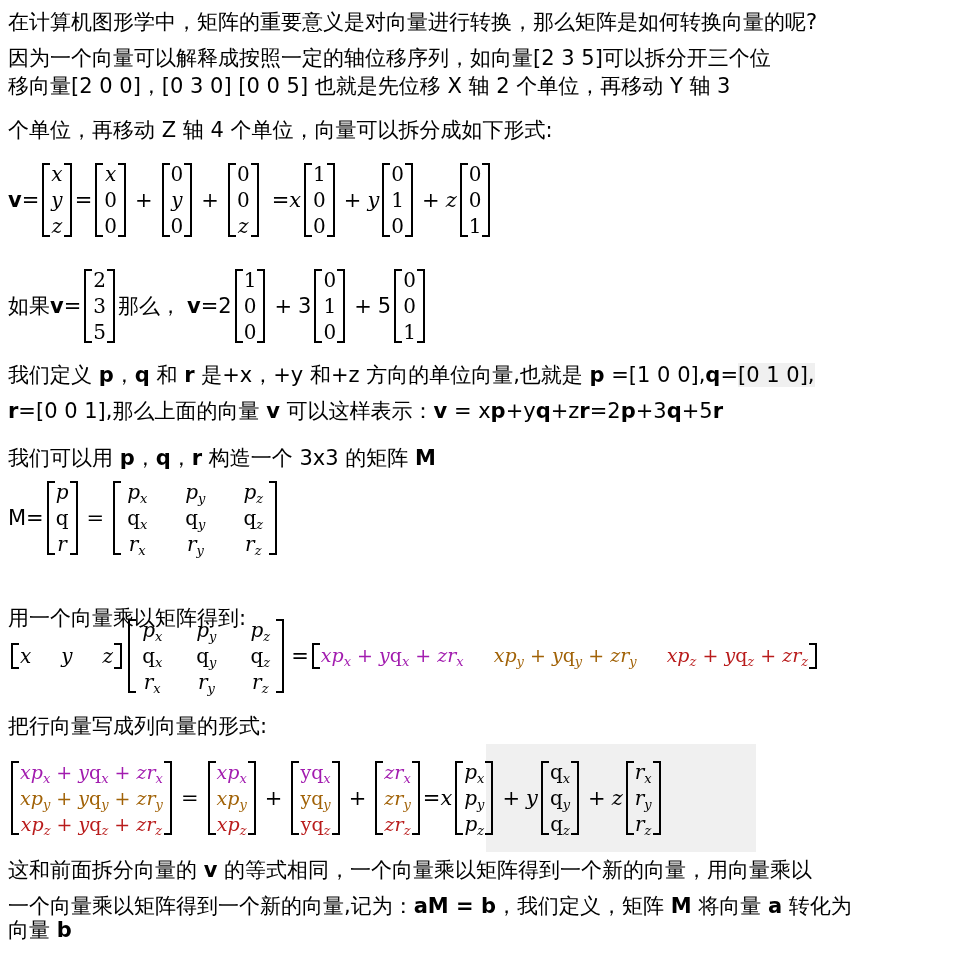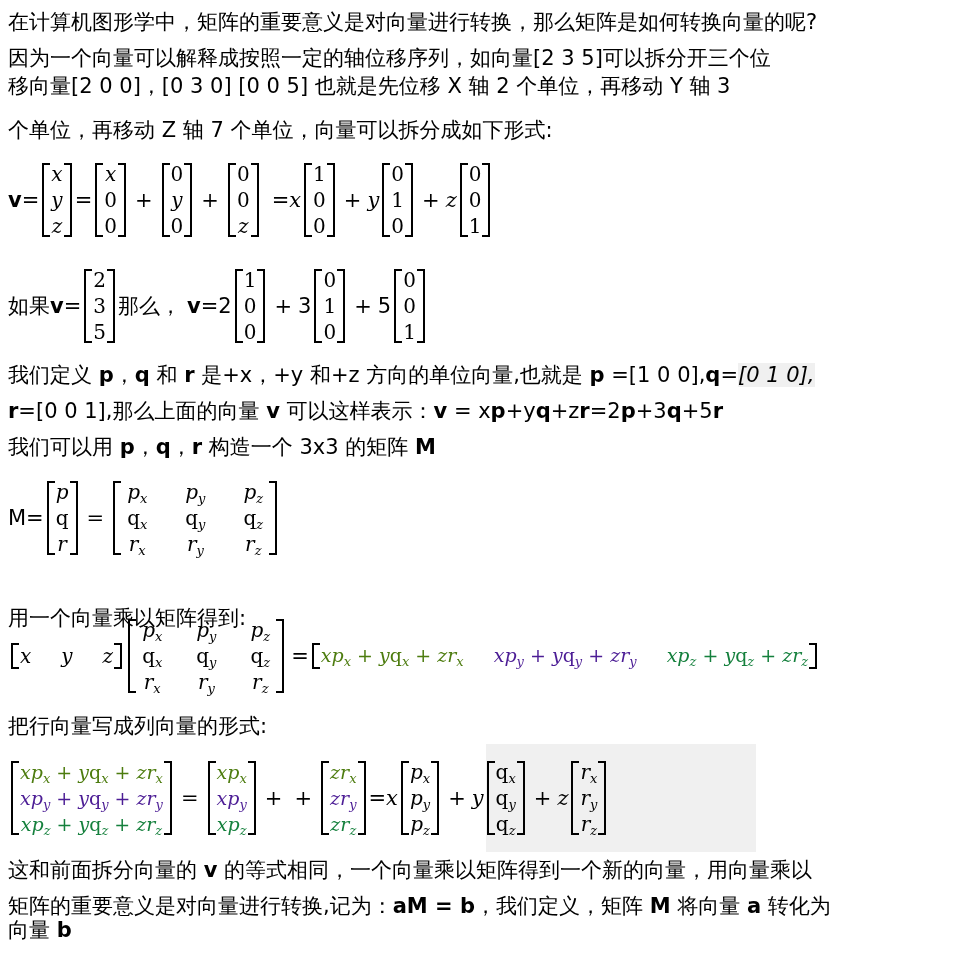"个单位，再移动 Z 轴 7 个单位，向量可以拆分成如下形式:" div.line { text: 7 -> 4 }
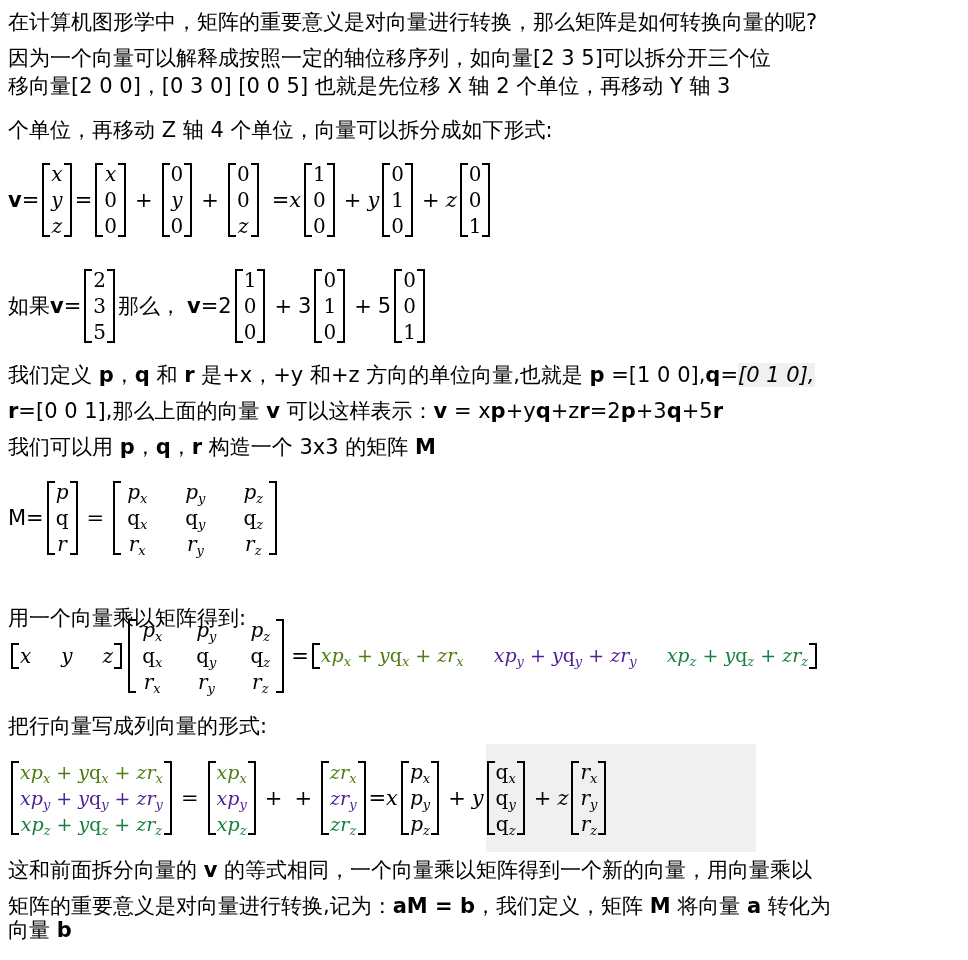"[0 1 0]," .hl { font-style: italic -> none }
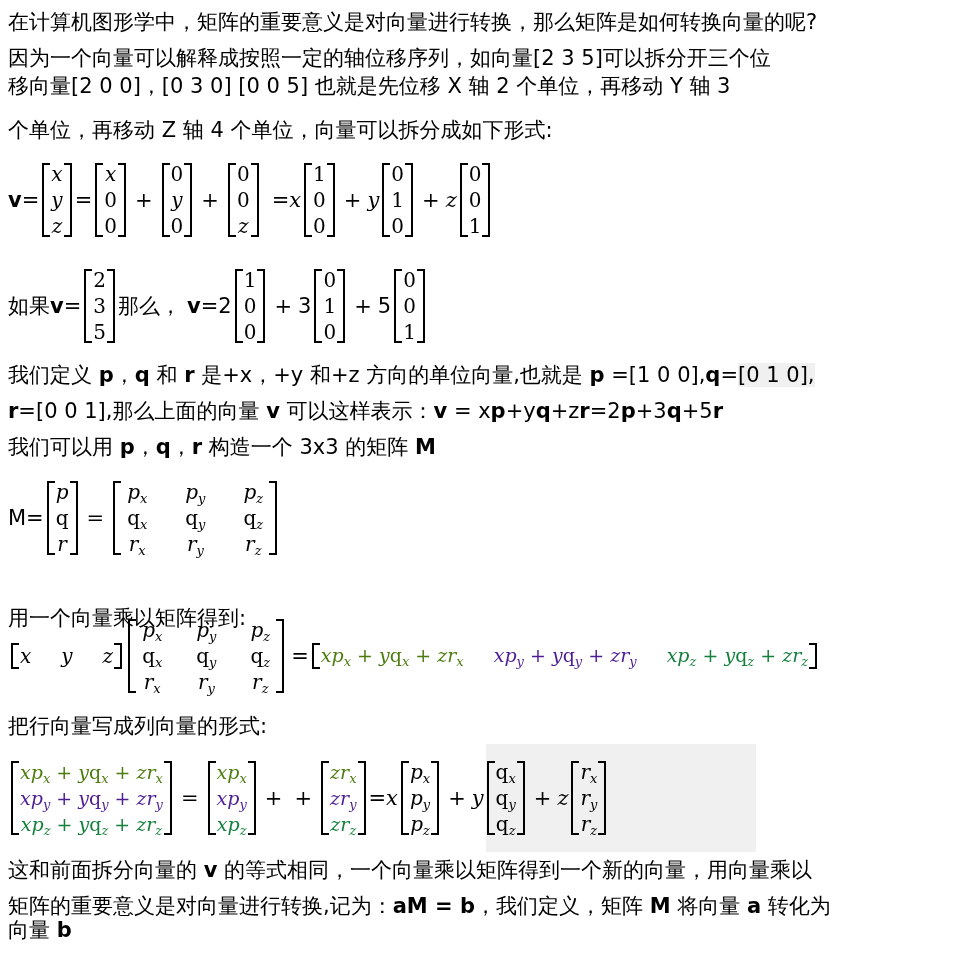"我们可以用 p，q，r 构造一个 3x3 的矩阵" div.line { top: 429px -> 440px }
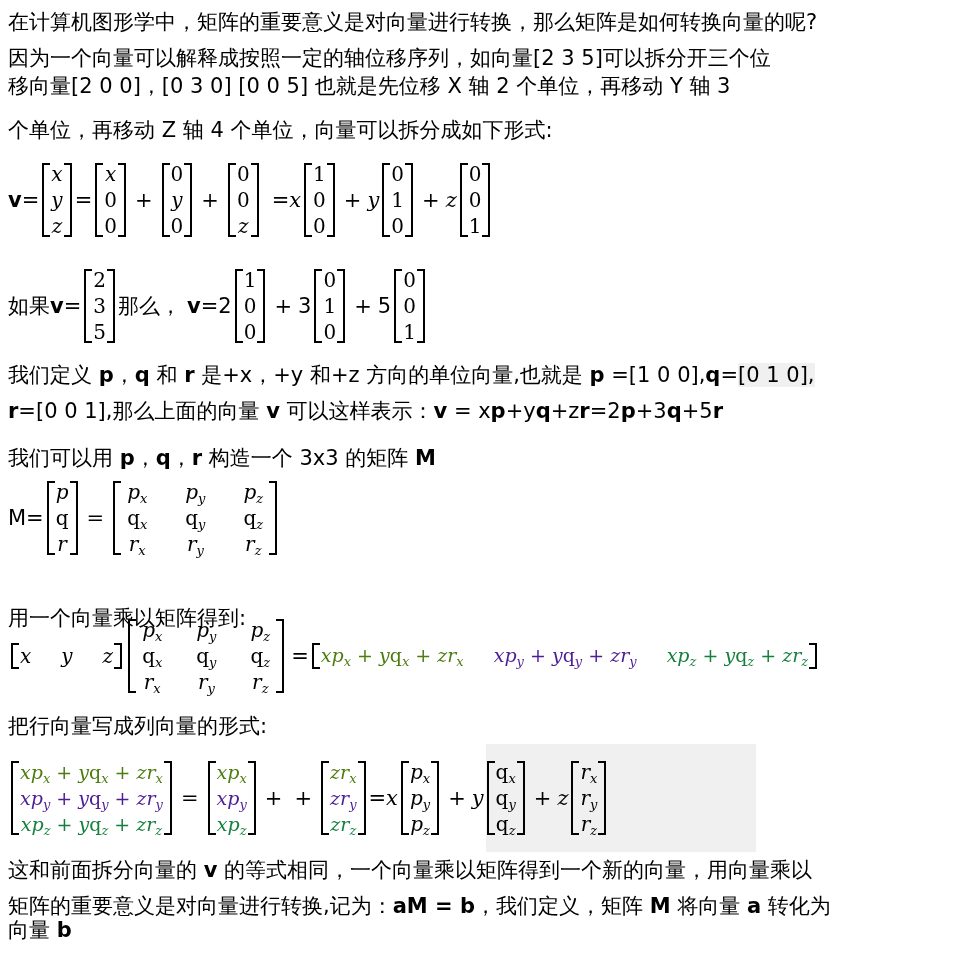"xpx + yqx + zrx" .red { color: #4d7c0f -> #a21caf }
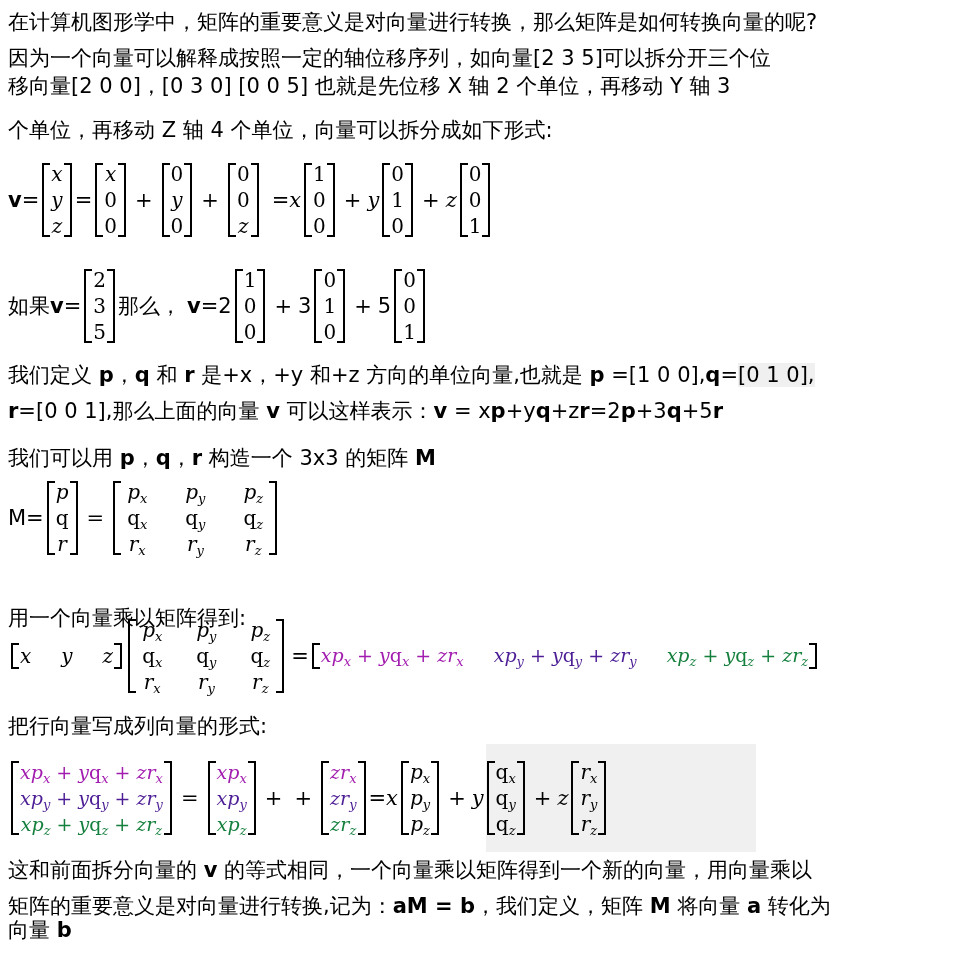"xpy + yqy + zry" .green { color: #4c1d95 -> #a16207 }
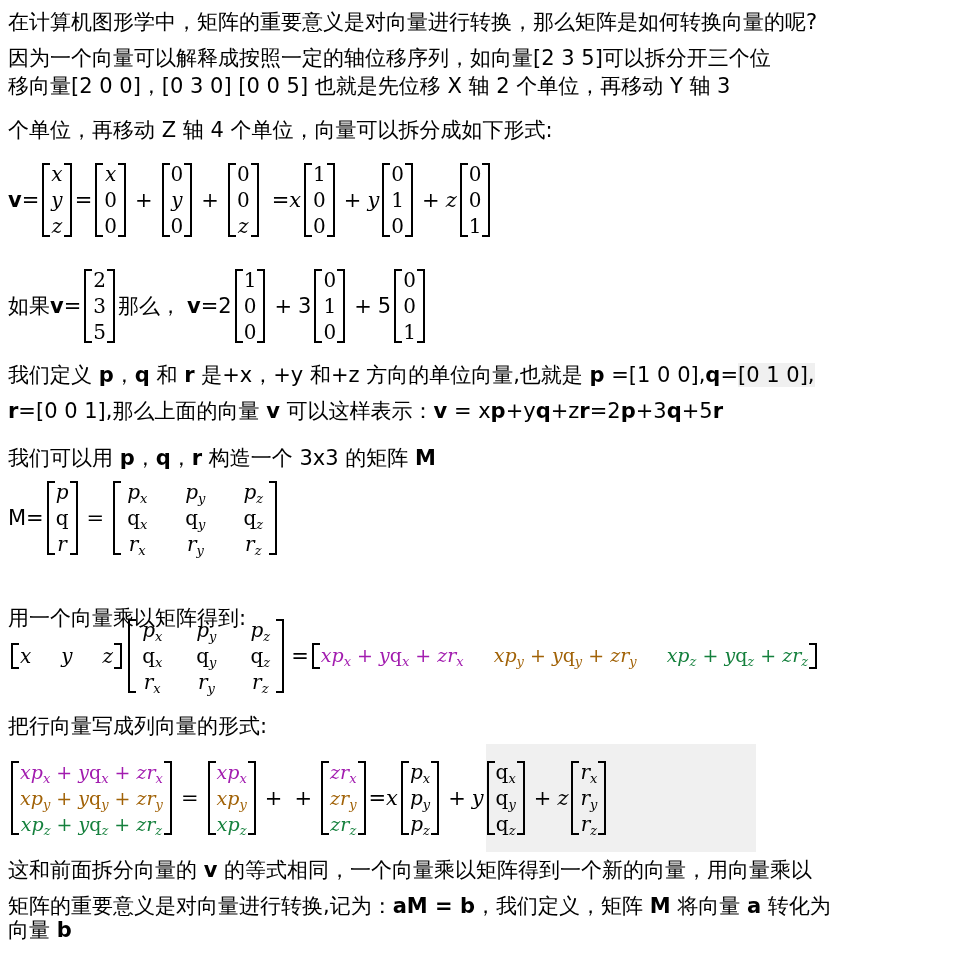"xpz + yqz + zrz" .blue { color: #15803d -> #b91c1c }
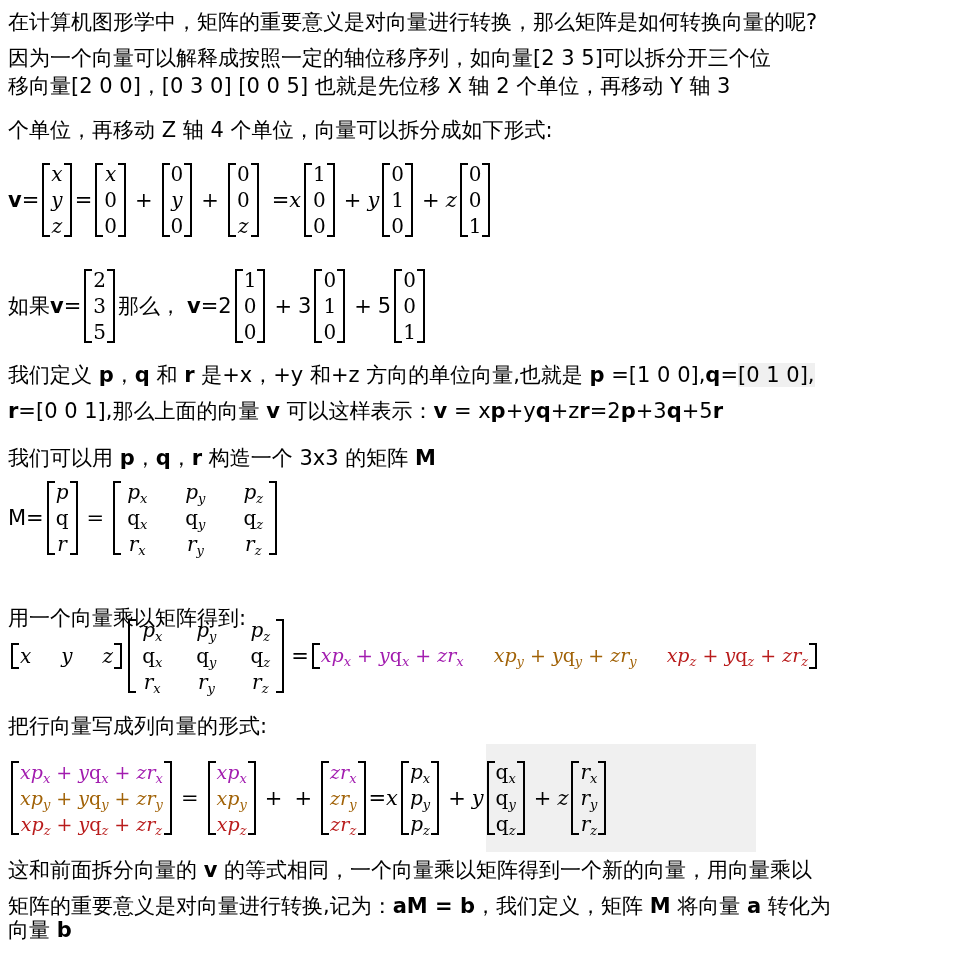"yqx" span.mat { html: none -> <span> <span>yq<sub>x</sub></span> <span>yq<sub>y</sub></span> <span>yq<sub>z</sub></span> </span> }
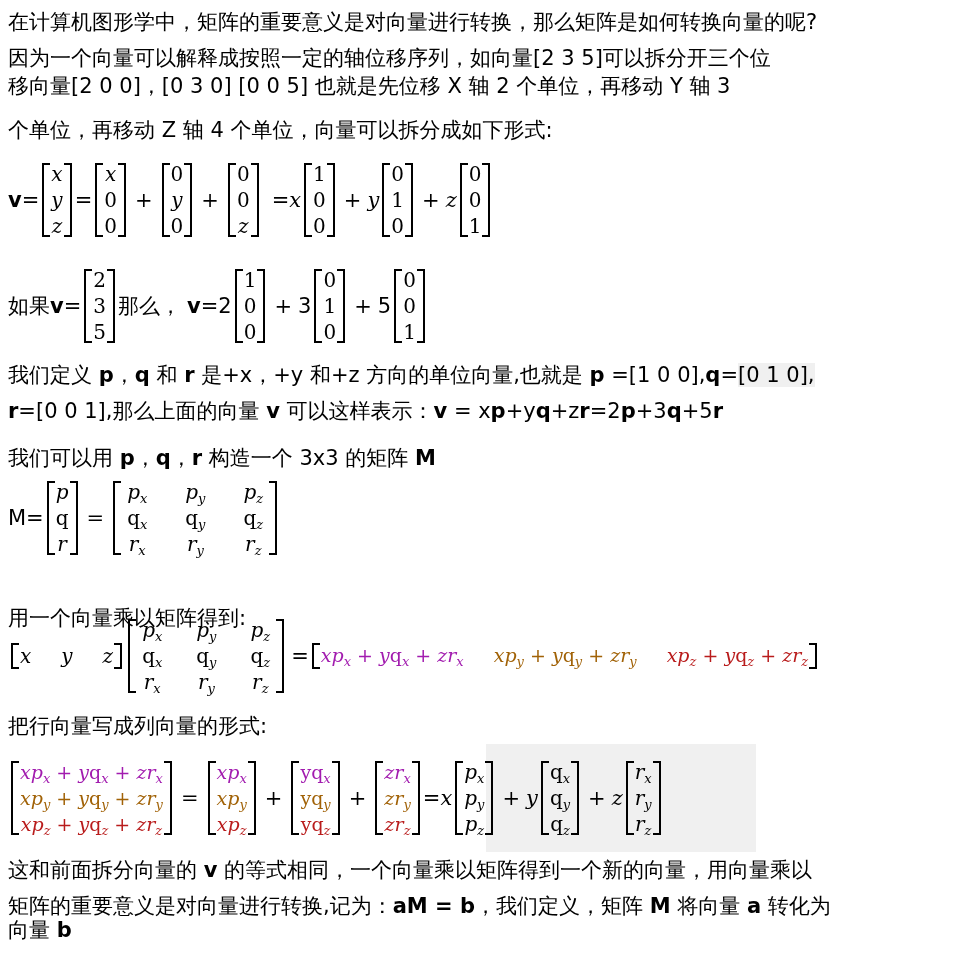"矩阵的重要意义是对向量进行转换,记为：" span { text: 矩阵的重要意义是对向量进行转换 -> 一个向量乘以矩阵得到一个新的向量 }
